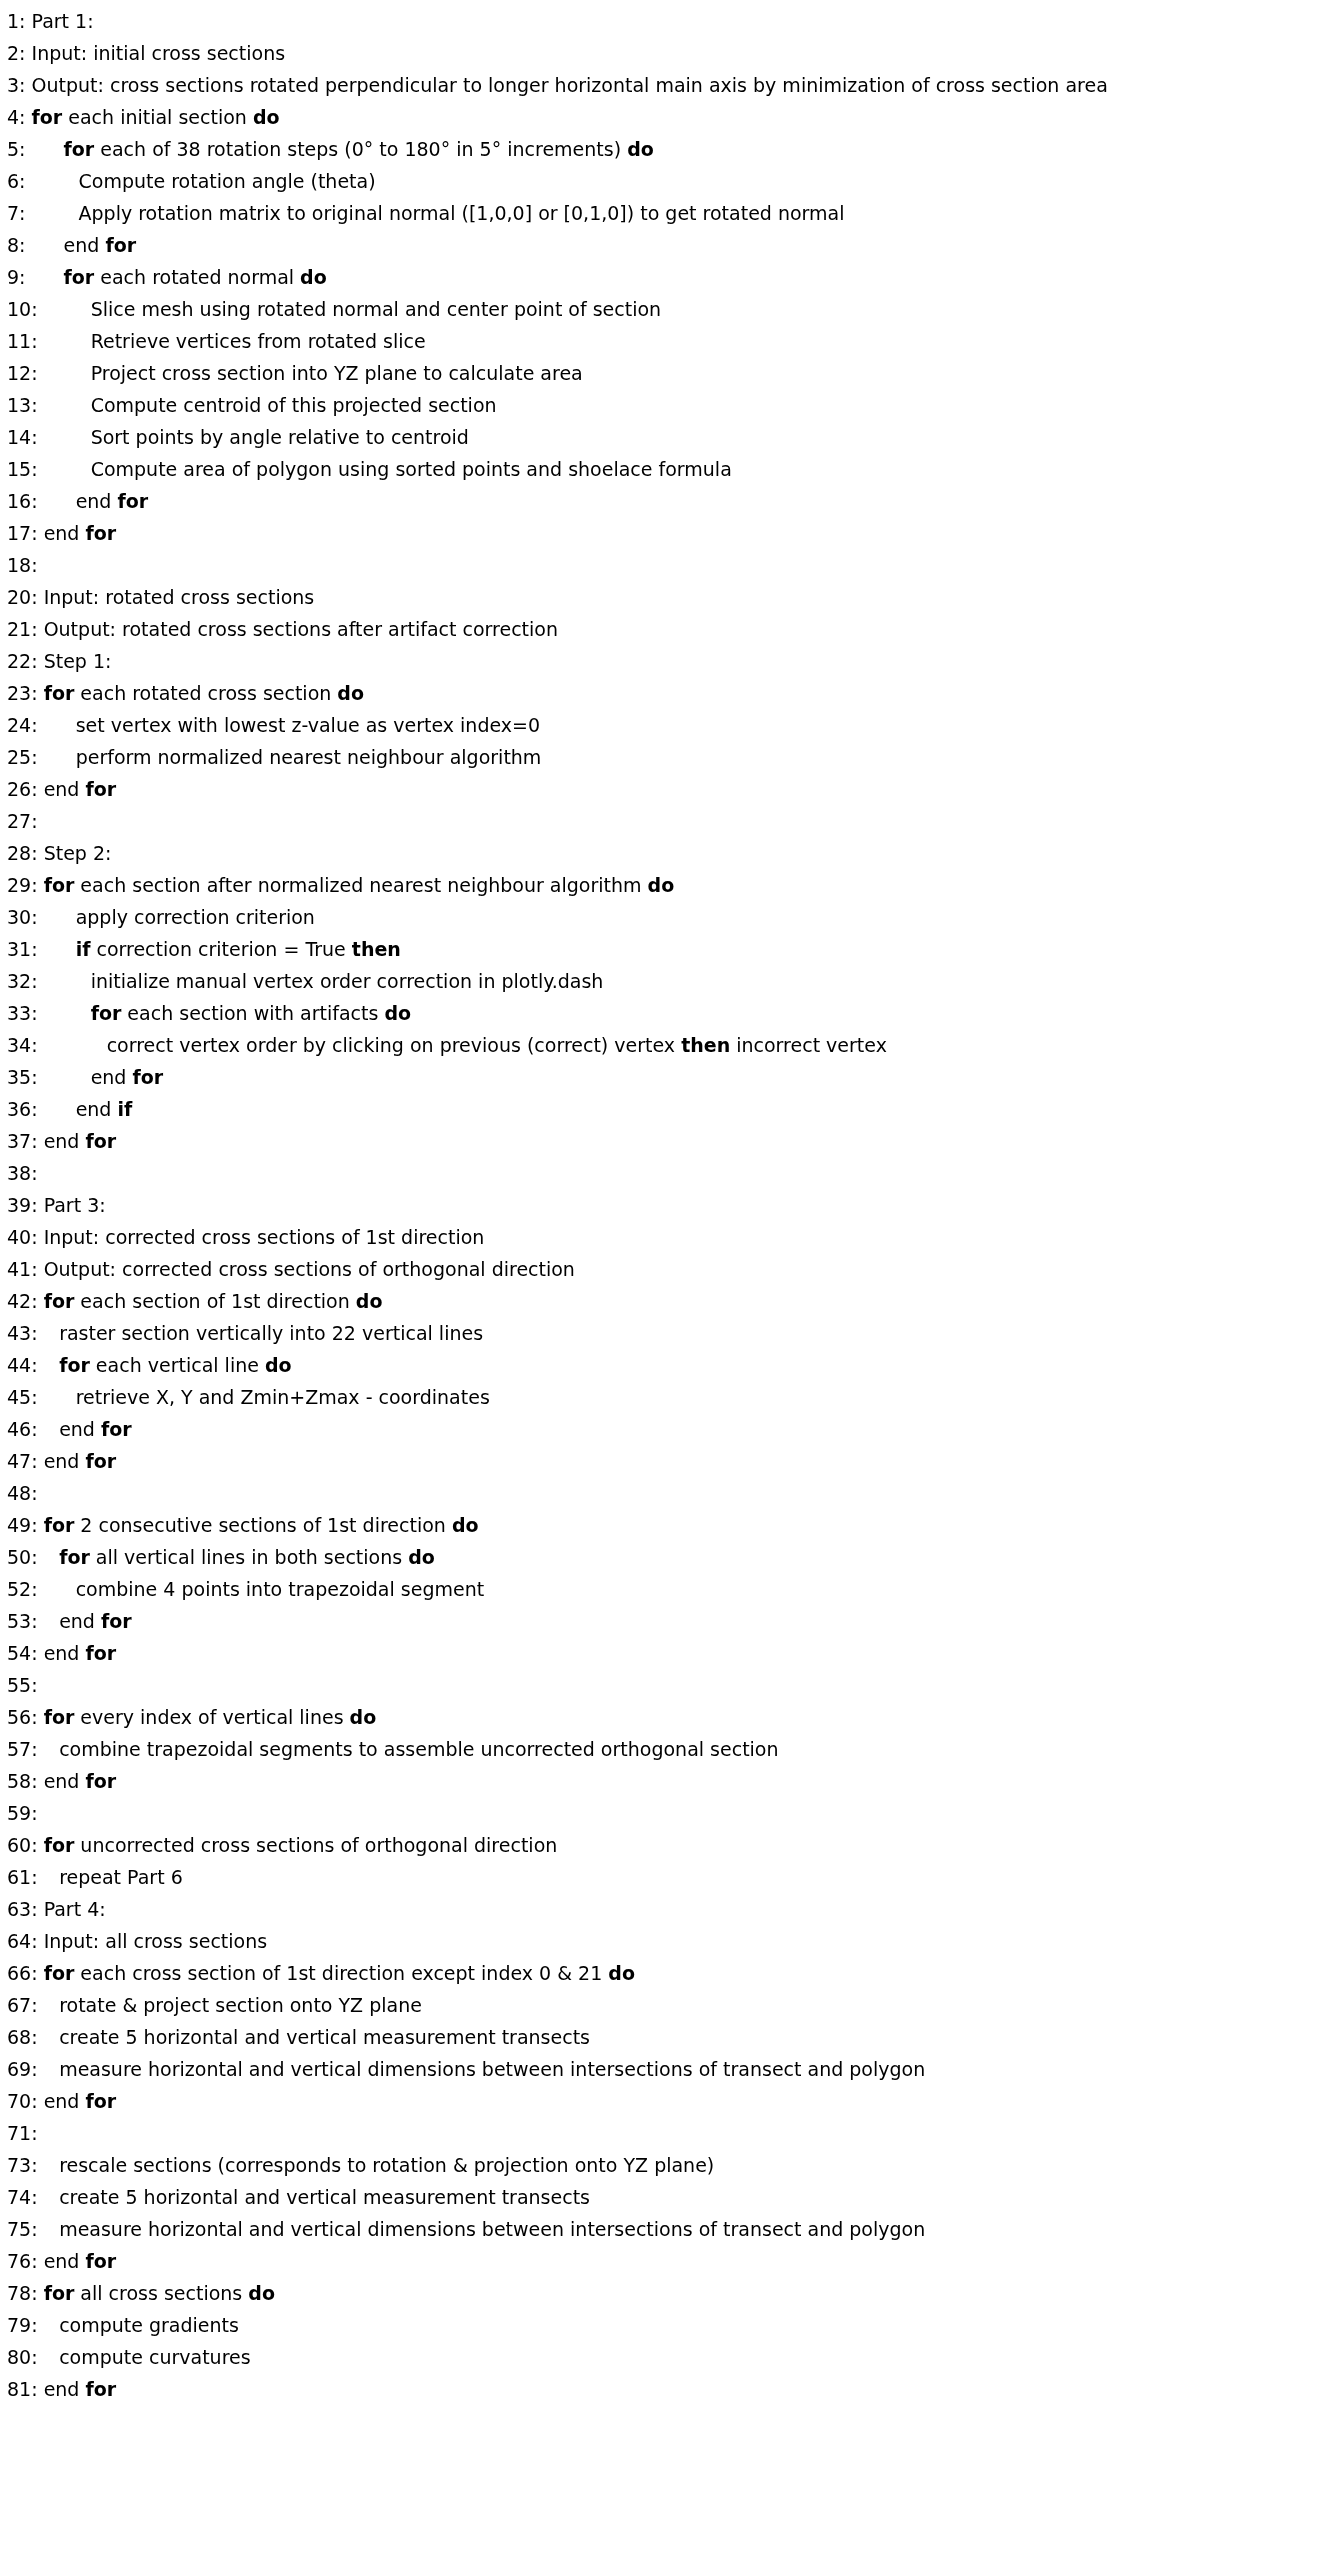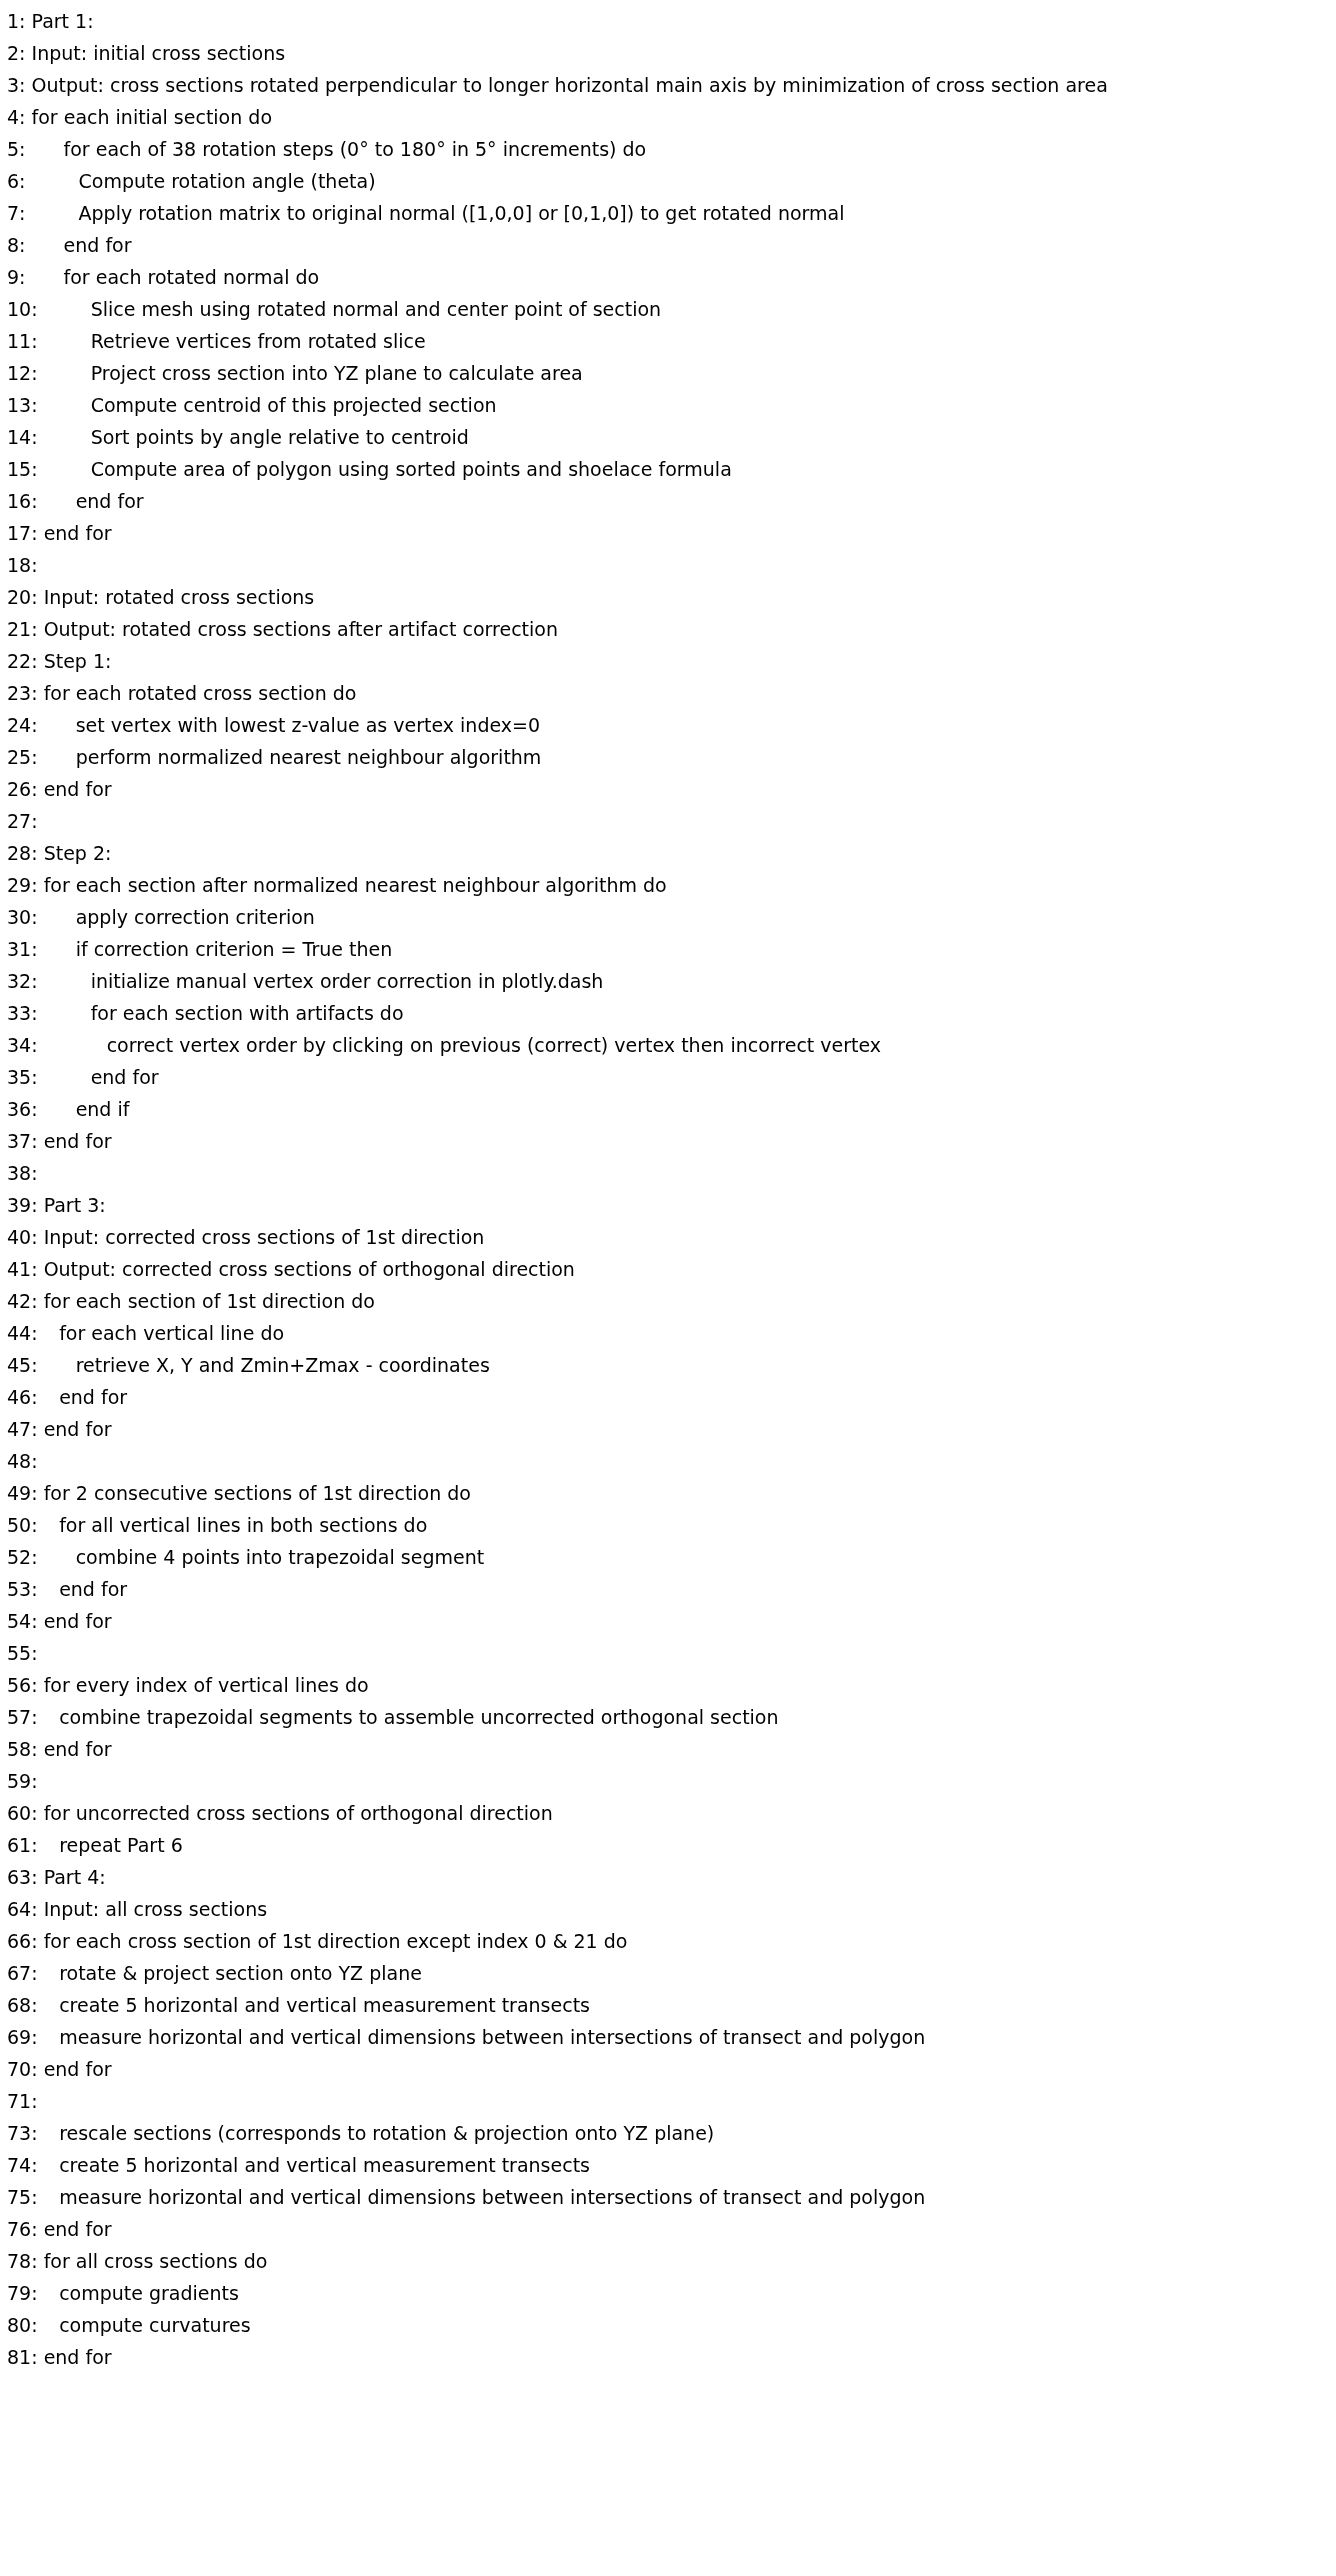"for" .kw { font-weight: normal -> bold }
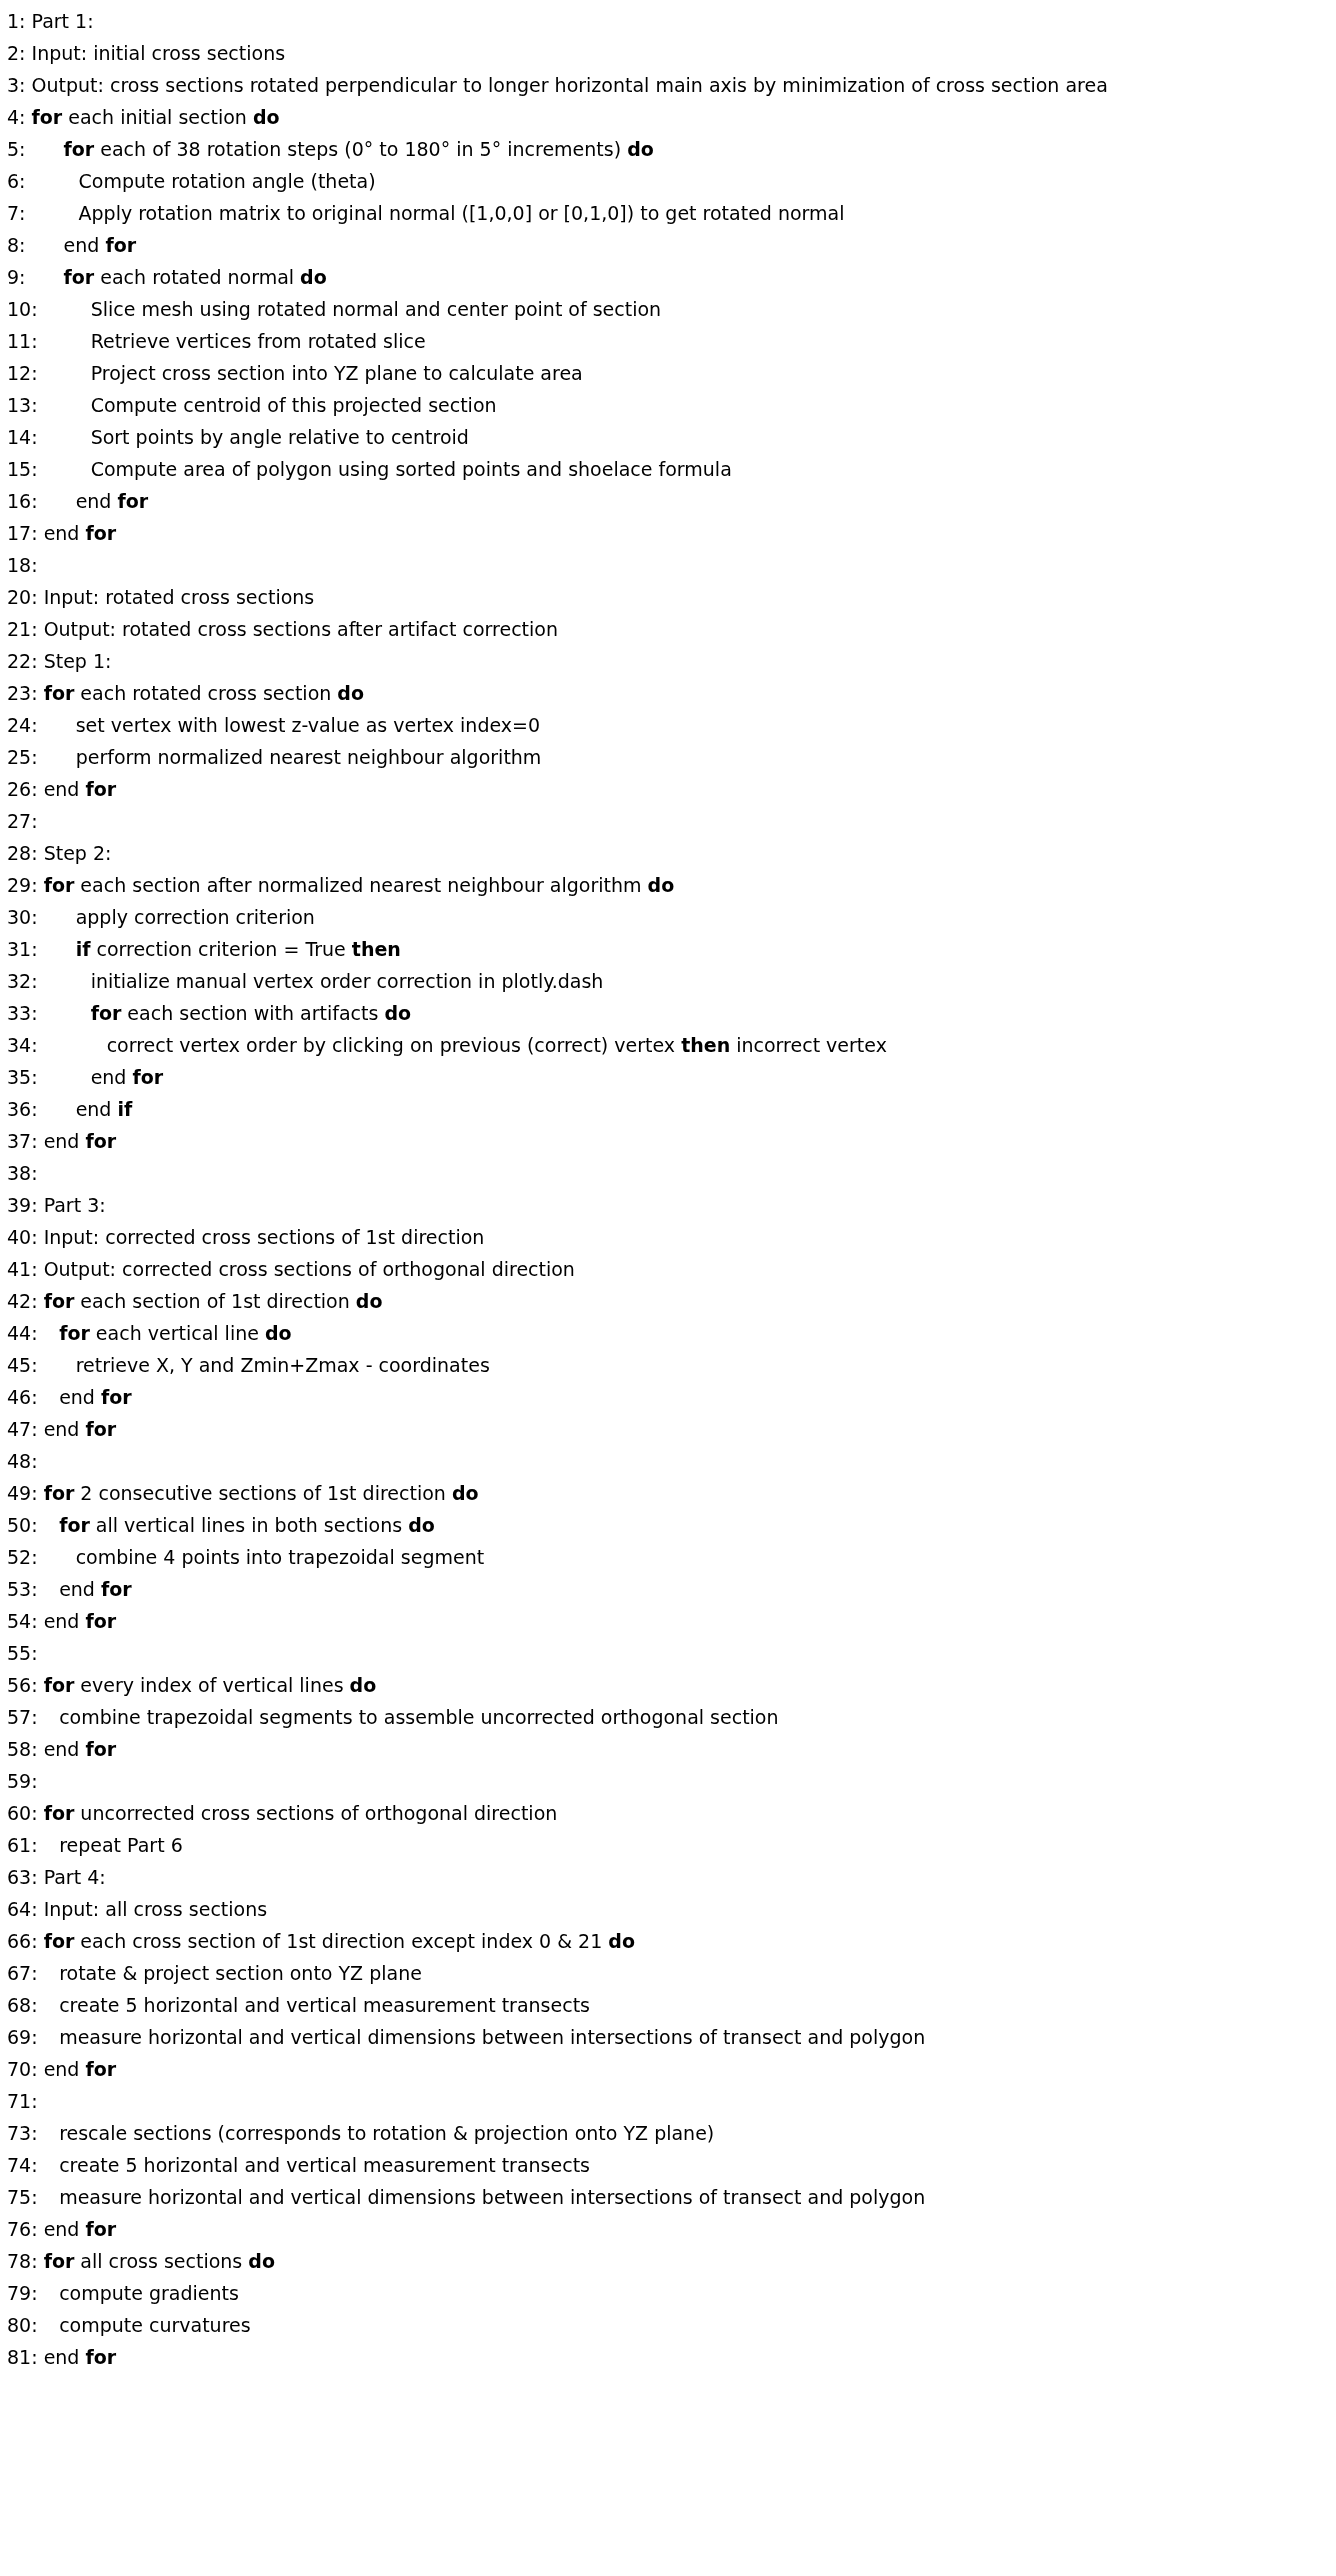"43: raster section vertically into" div.line { html: none -> <div><span>43: </span><span></span><span>raster section vertically into 22 vertical lines</span></div> }
